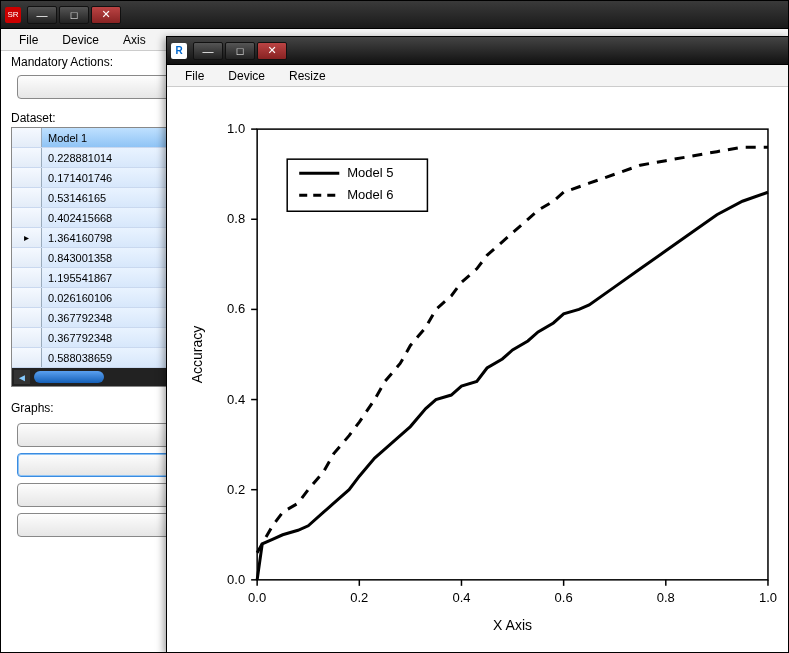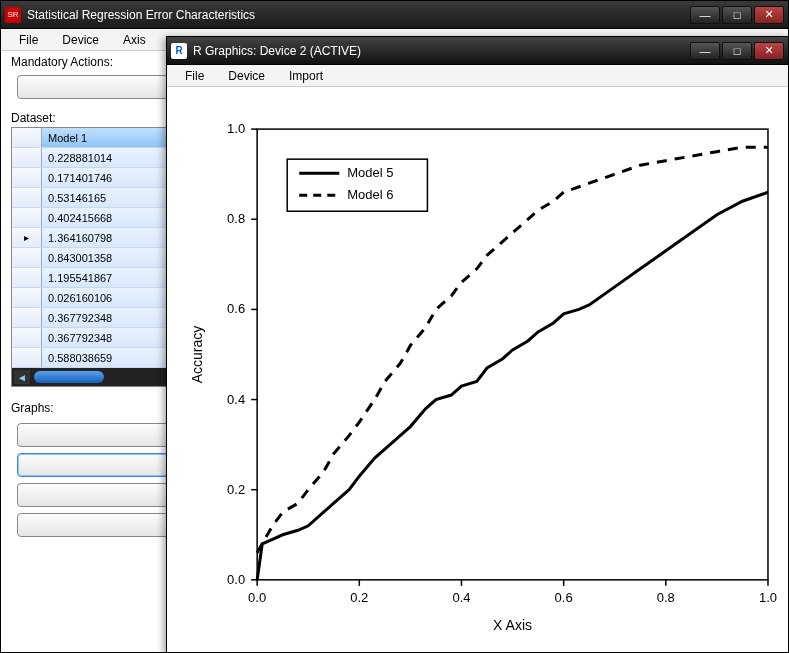"Statistical Regression Error" span.title { html: <span>Statistical Regression Error Characteristics</span> -> none }
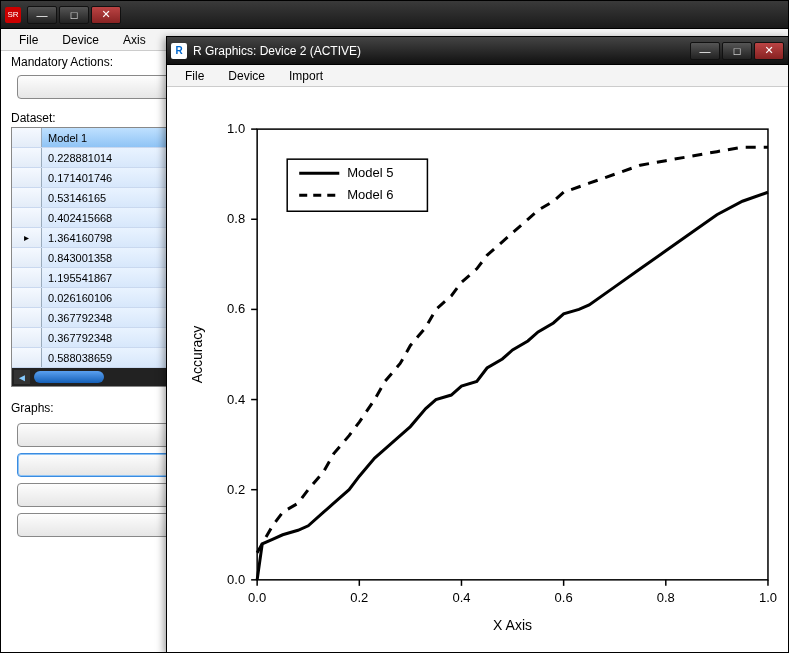"R Graphics: Device 2 (ACTIVE)" span.title { html: <span>R Graphics: Device 2 (ACTIVE)</span> -> none }
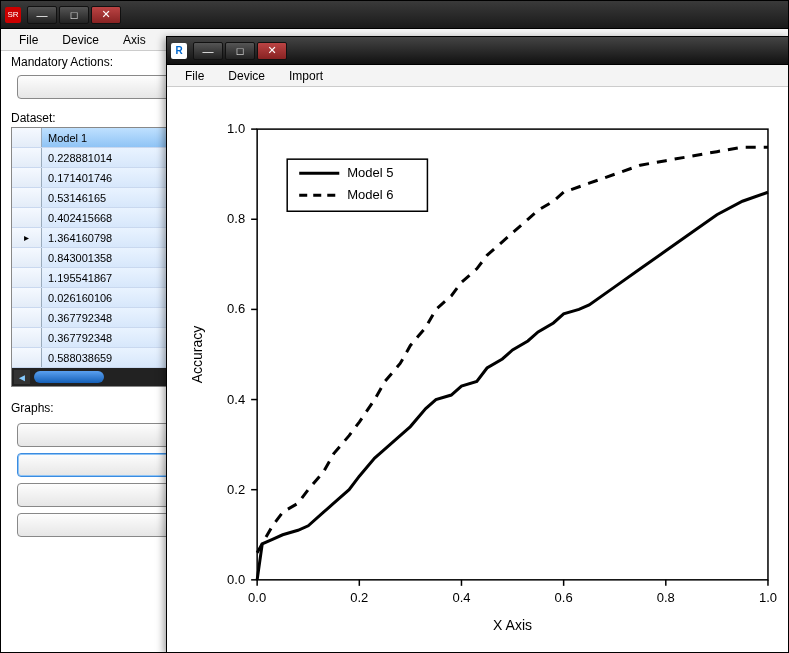"Import" span.mi { text: Import -> Resize }
